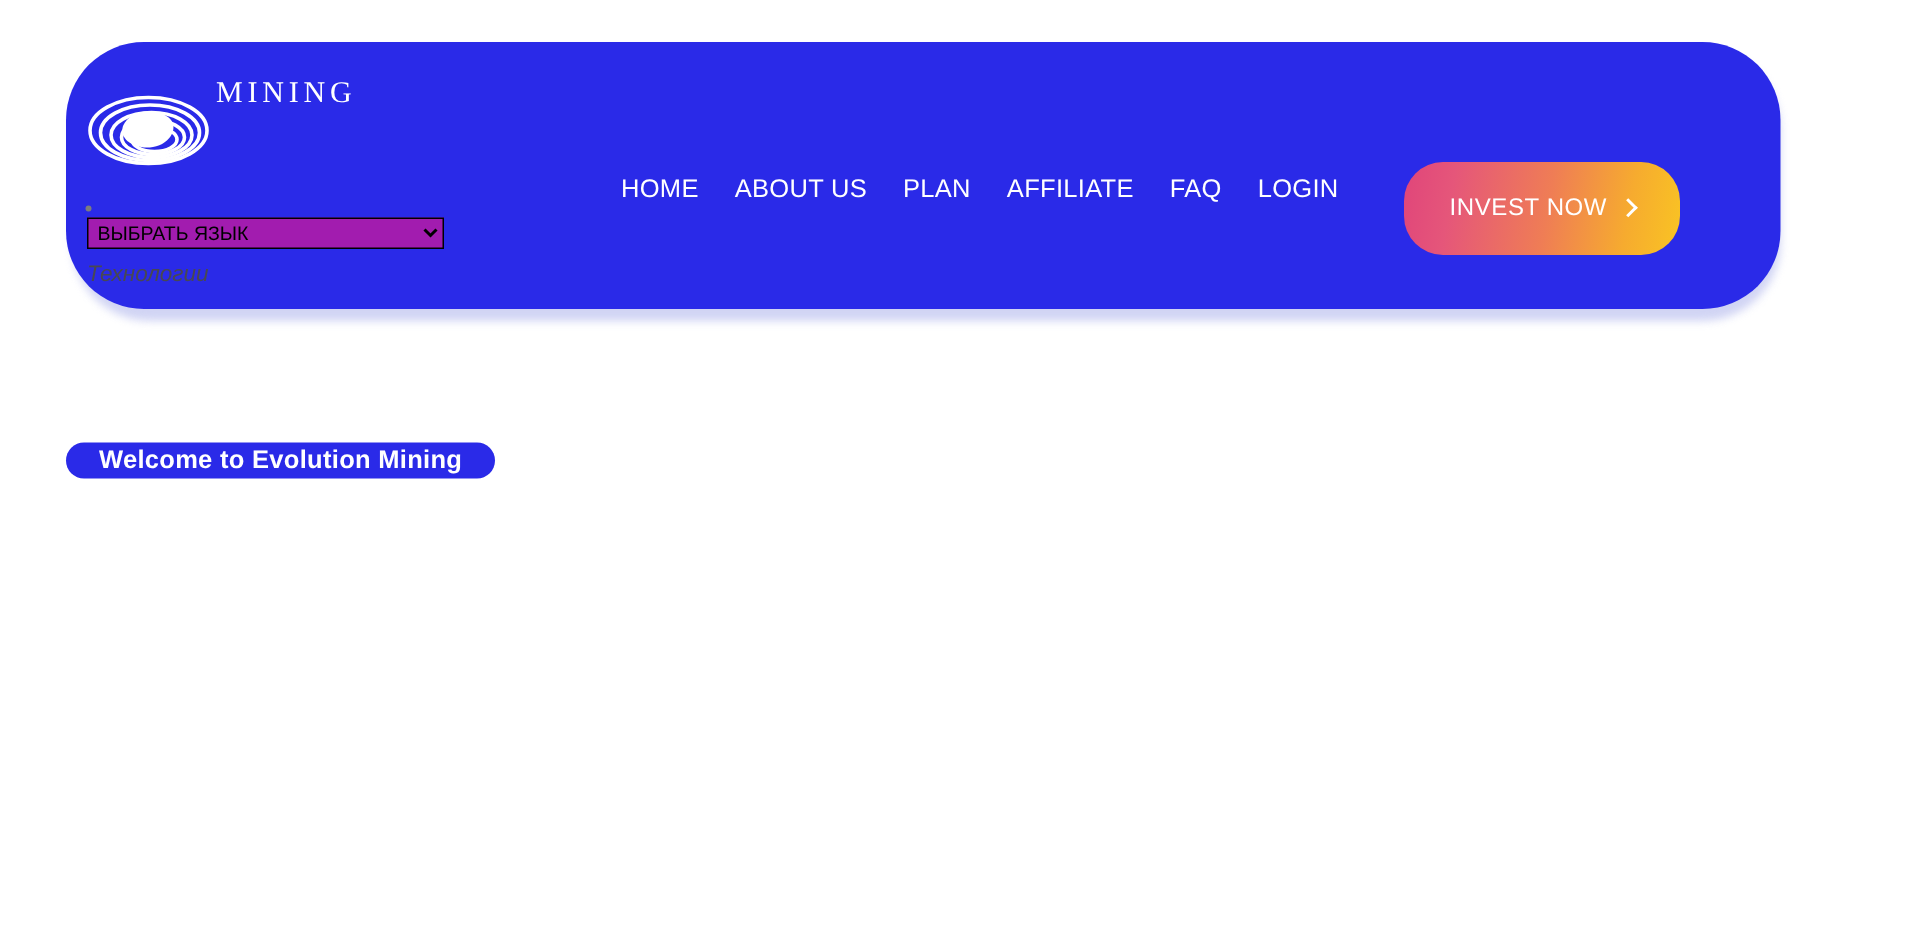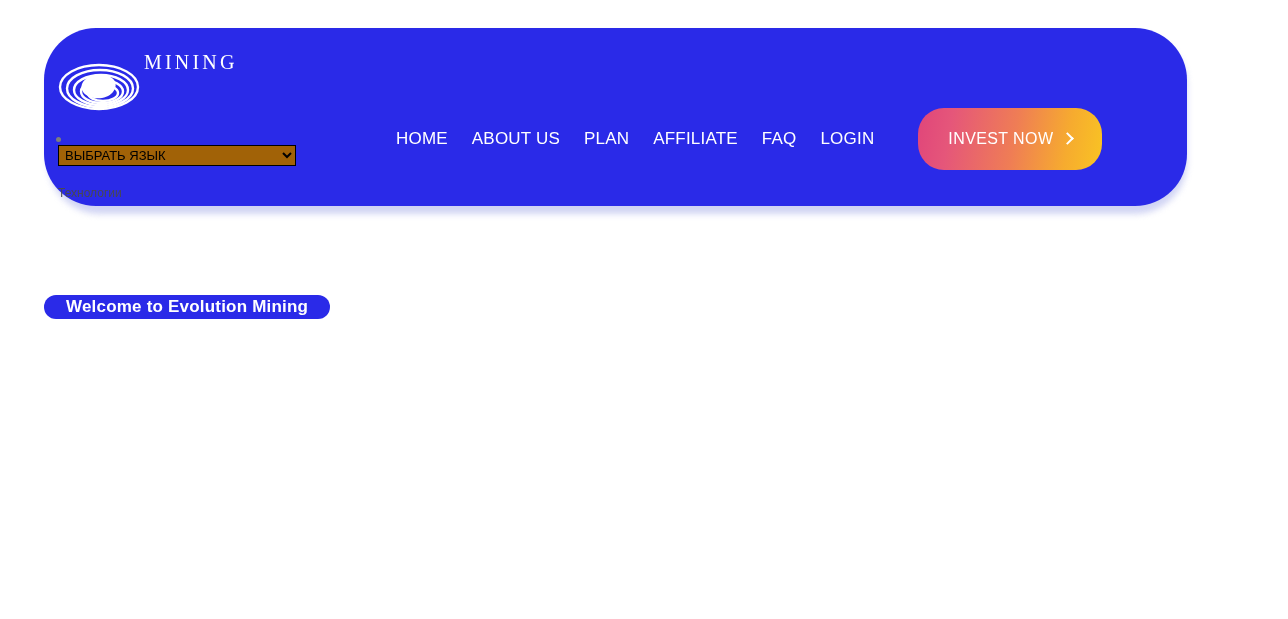"HOME" .nav { align-items: center -> flex-start; left: 340px -> 358px }
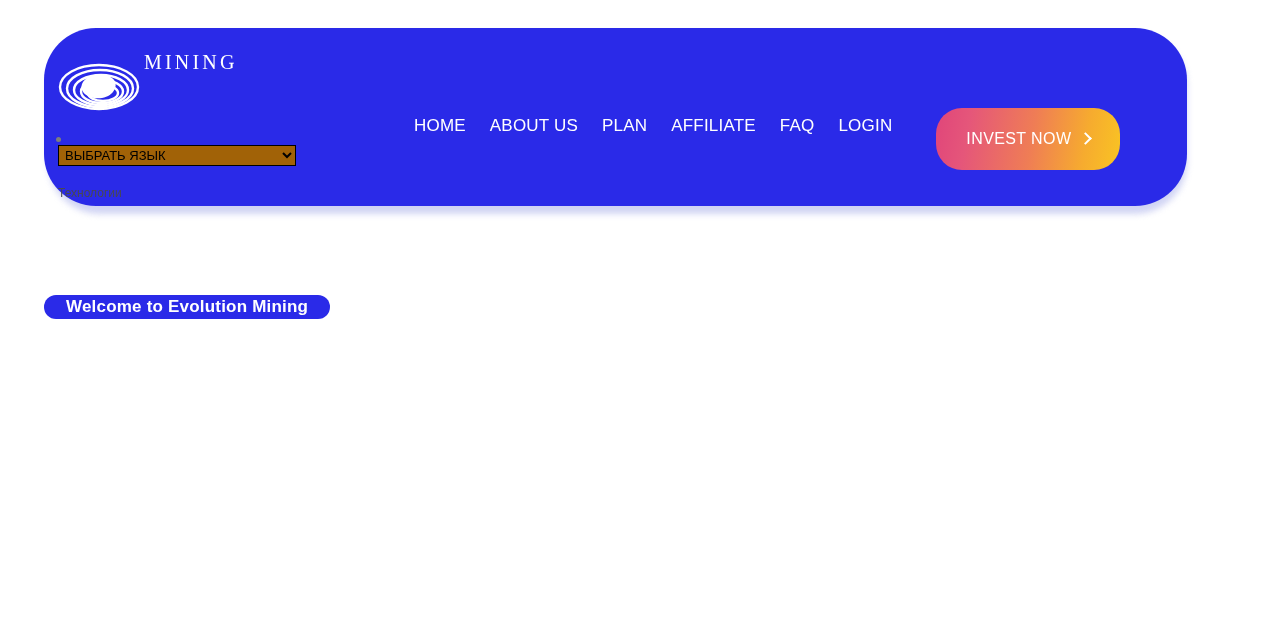"ВЫБРАТЬ ЯЗЫК" .lang-select { background: #a16207 -> #a21caf }
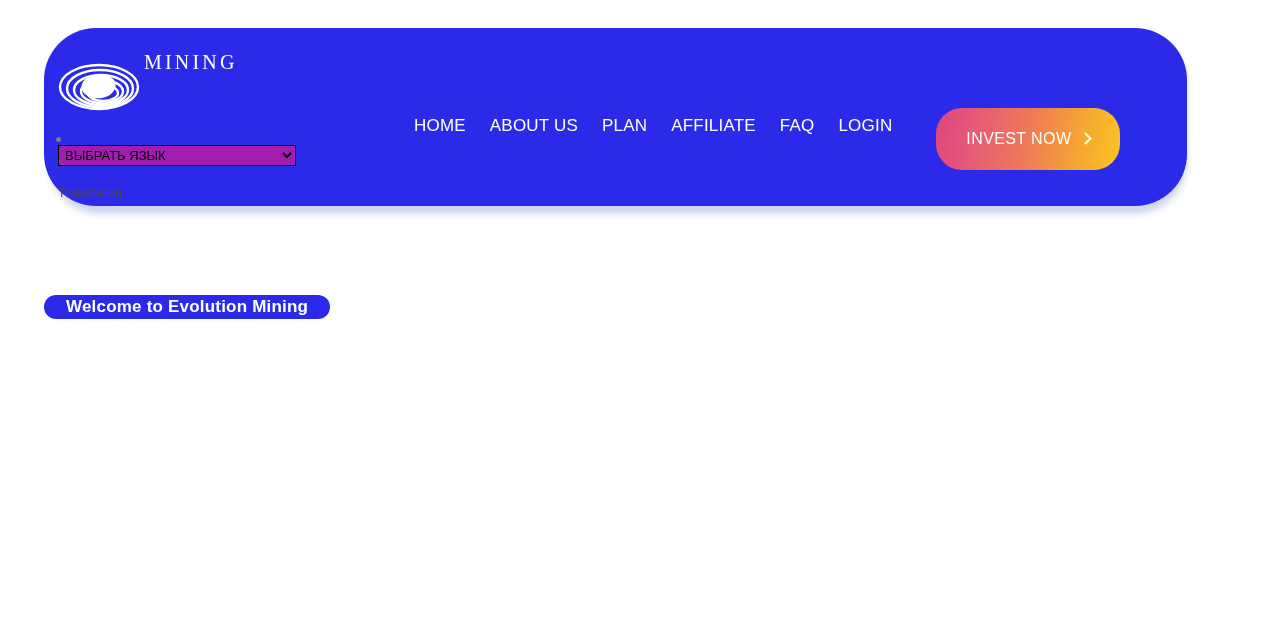"Технологии" .lang-footnote { font-size: 12px -> 15px; font-style: none -> italic; margin-top: 20px -> 8px }
